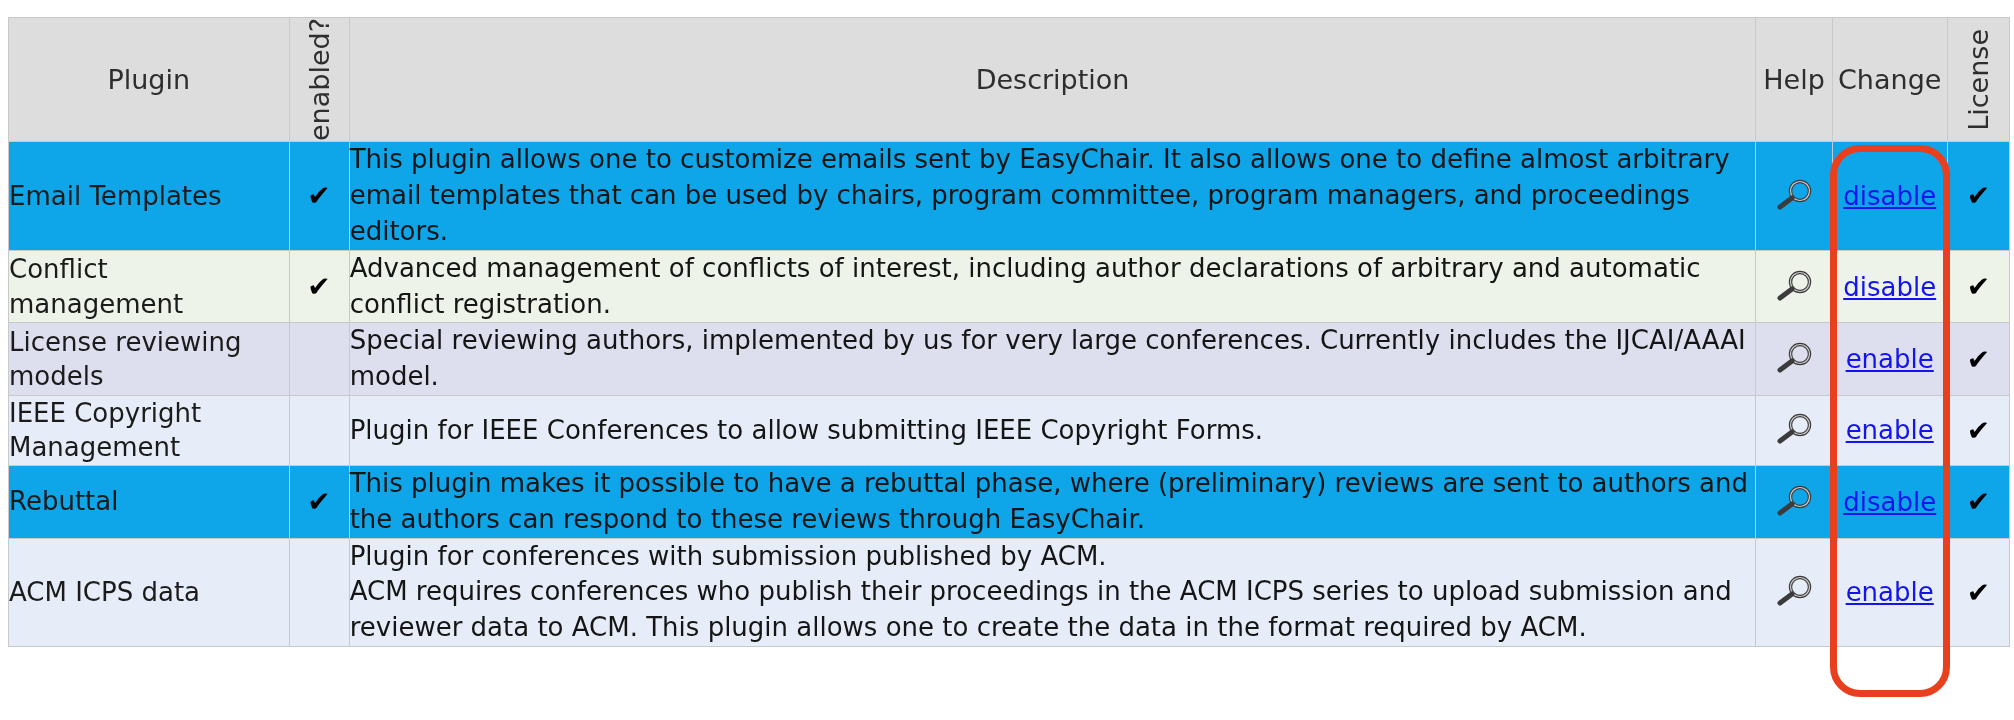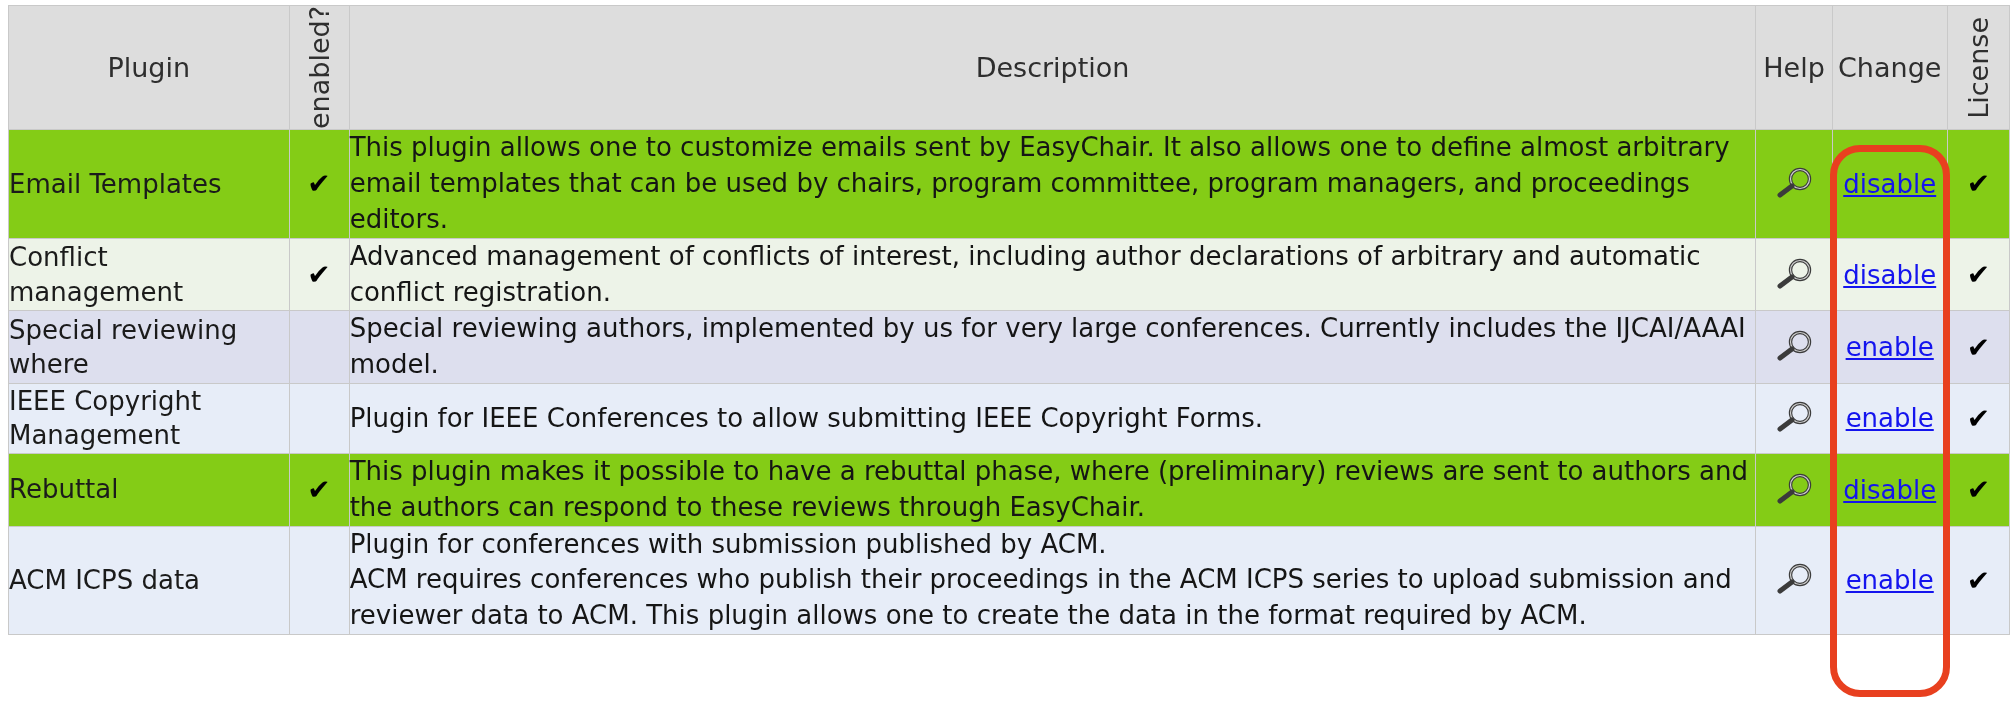"Plugin" #root { padding: 5px 4px 0 8px -> 17px 4px 0 8px }
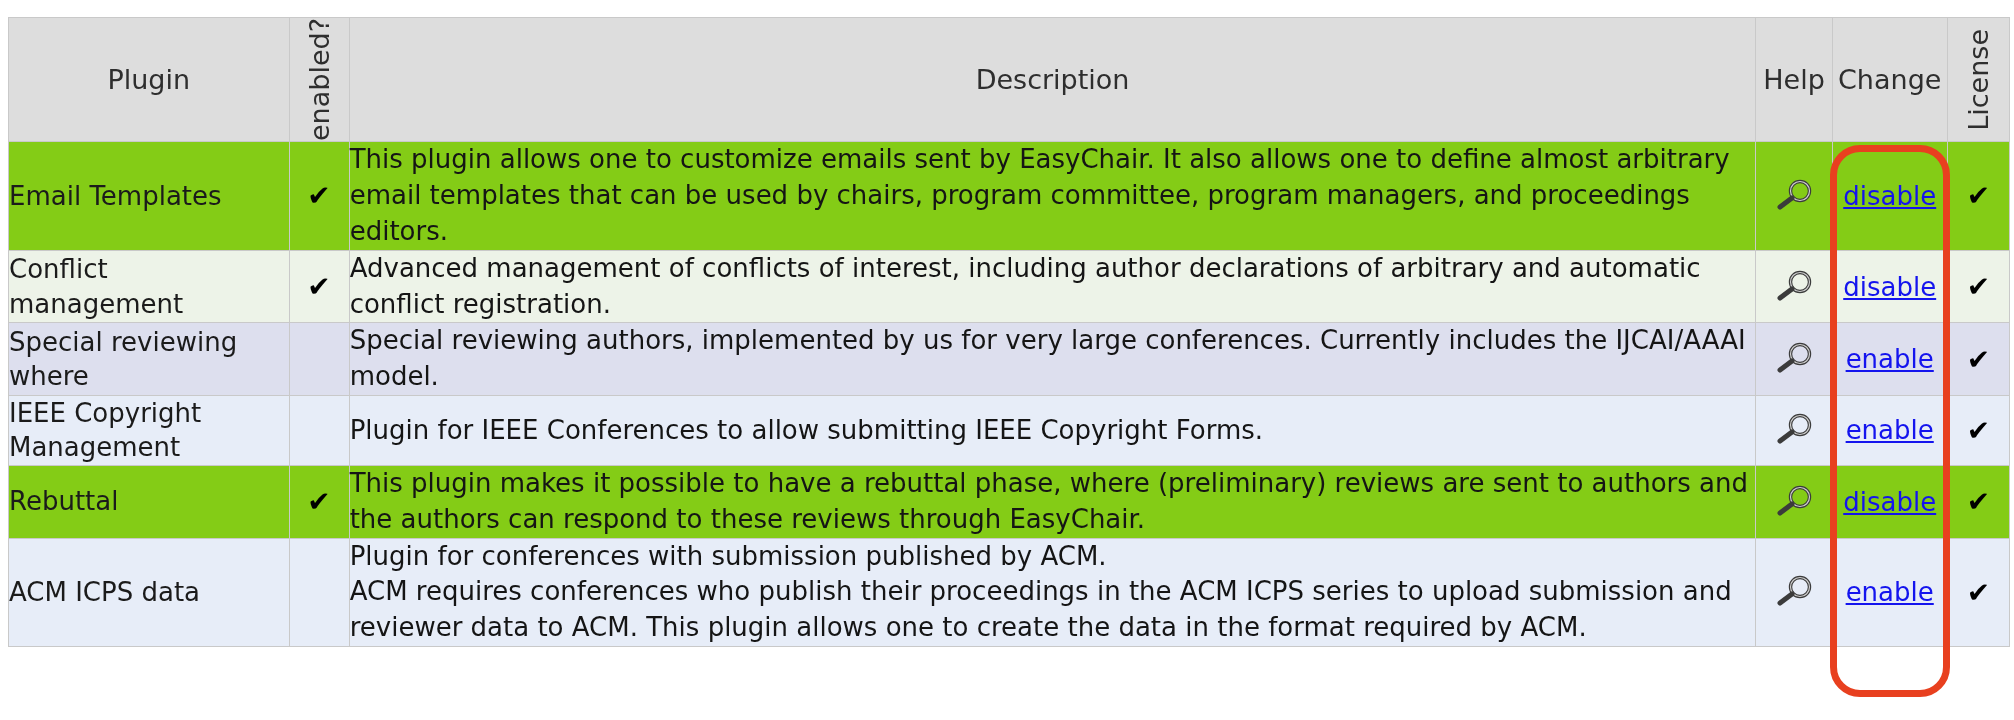"This plugin allows one to" tbody tr.row-on-a td { background: #84cc16 -> #0ea5e9 }
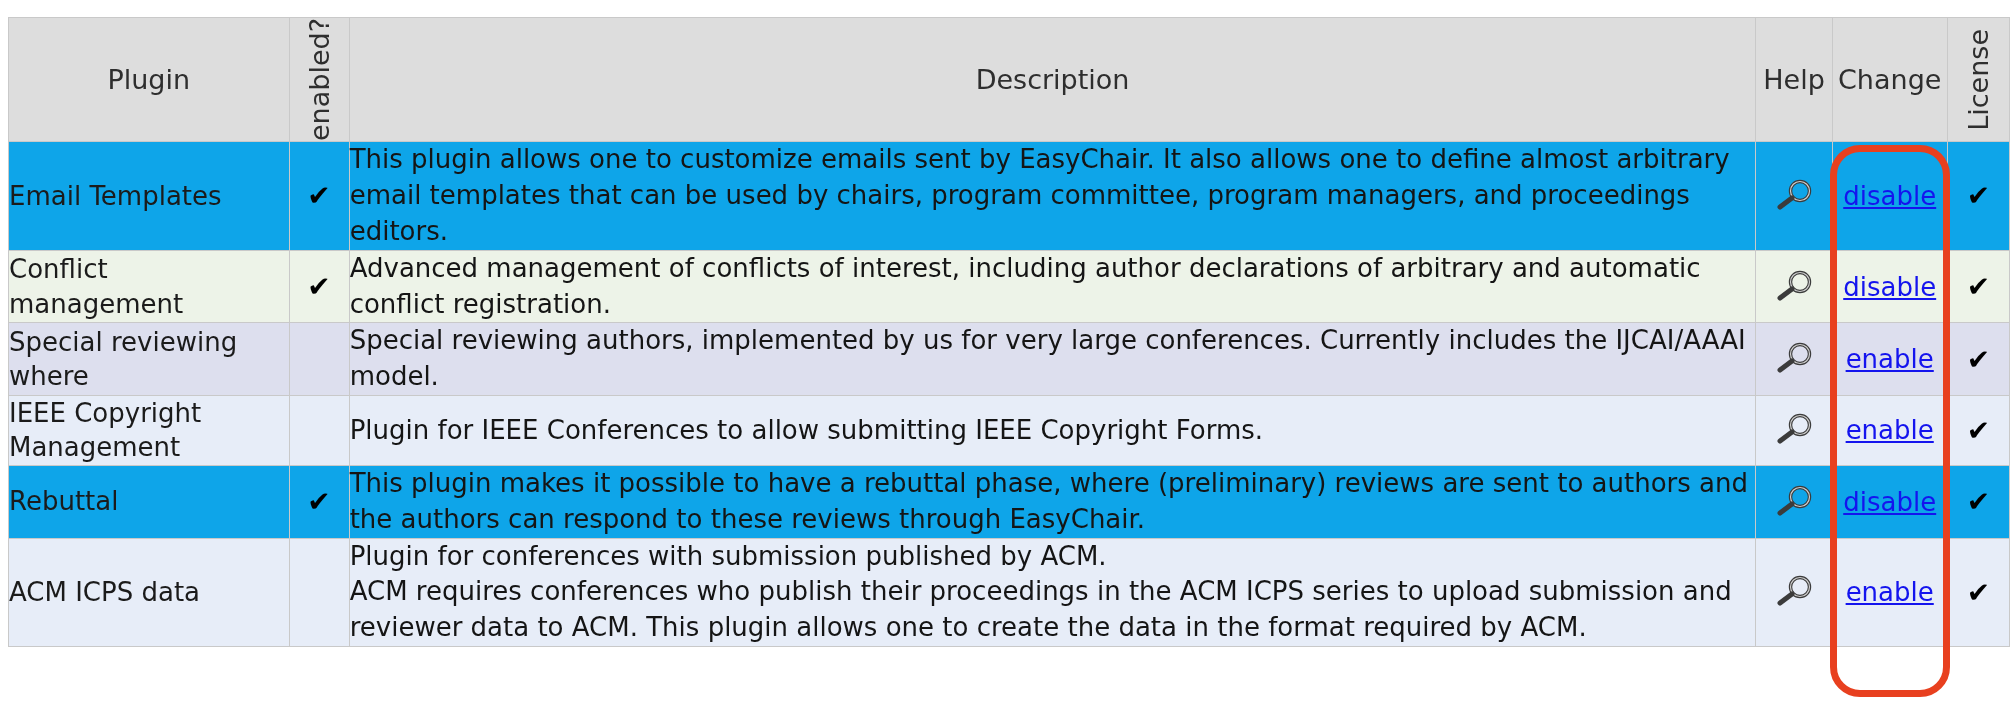"Special reviewing where" td.c-plugin { text: Special reviewing where -> License reviewing models }
